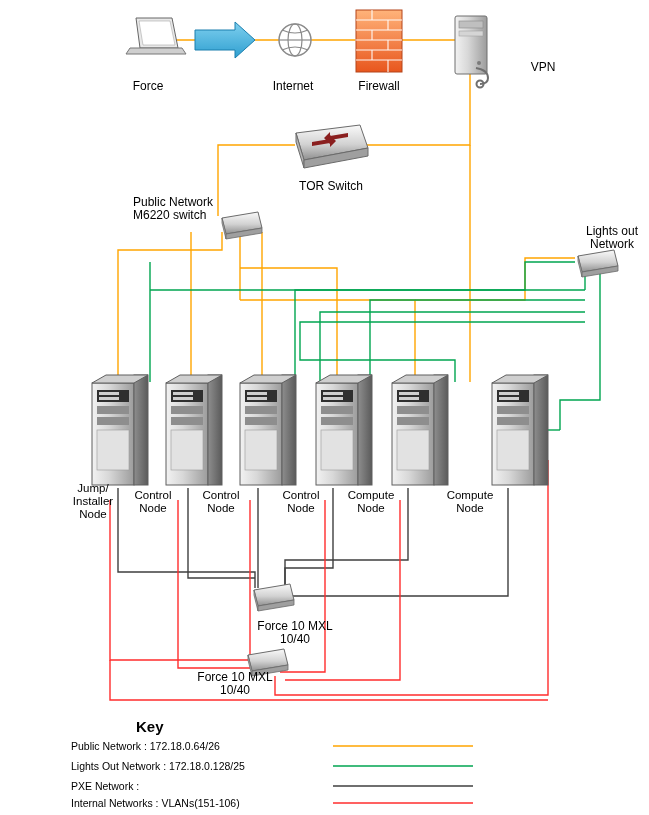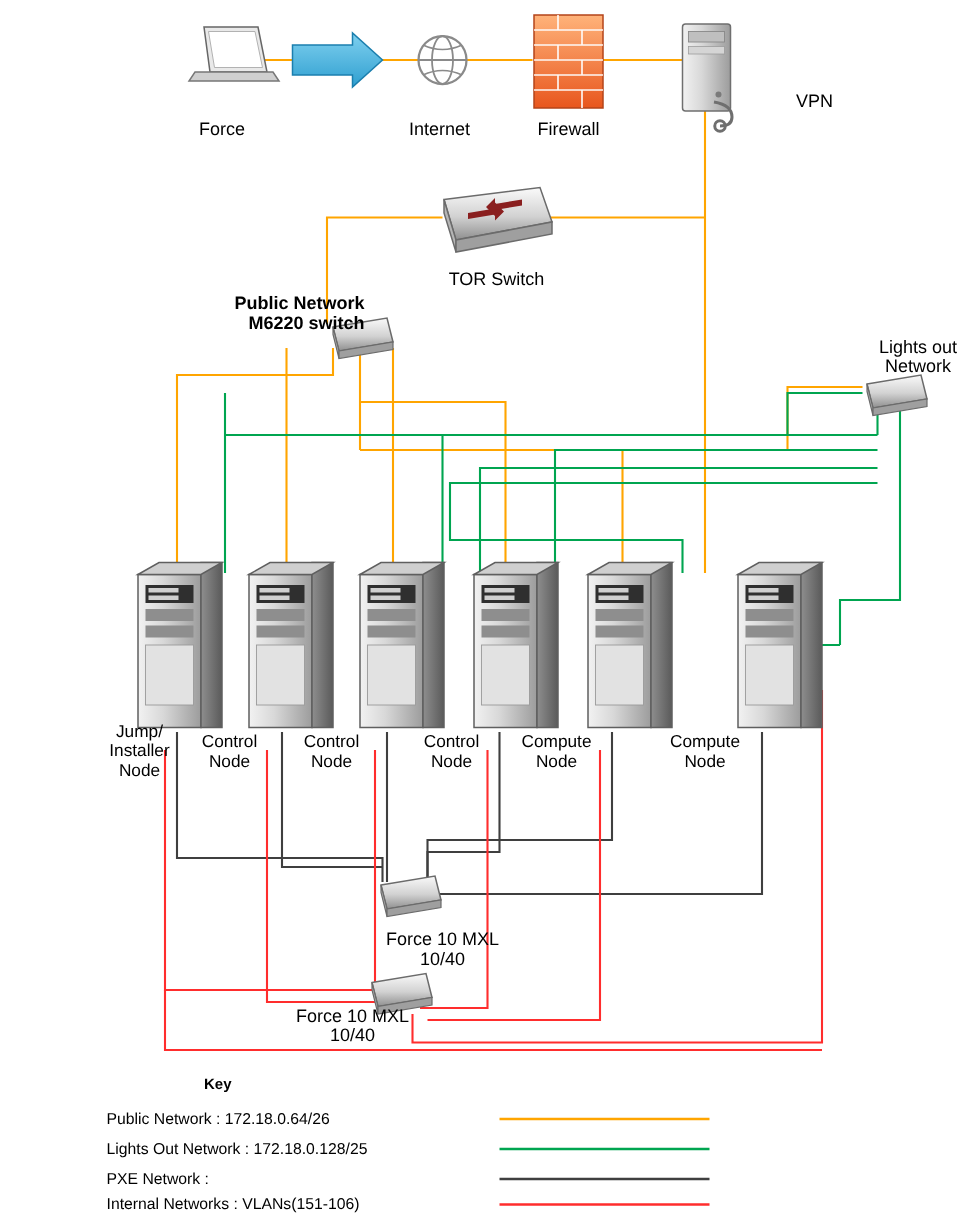"Public Network" .lbl.left { font-weight: bold -> none; text-align: right -> left }
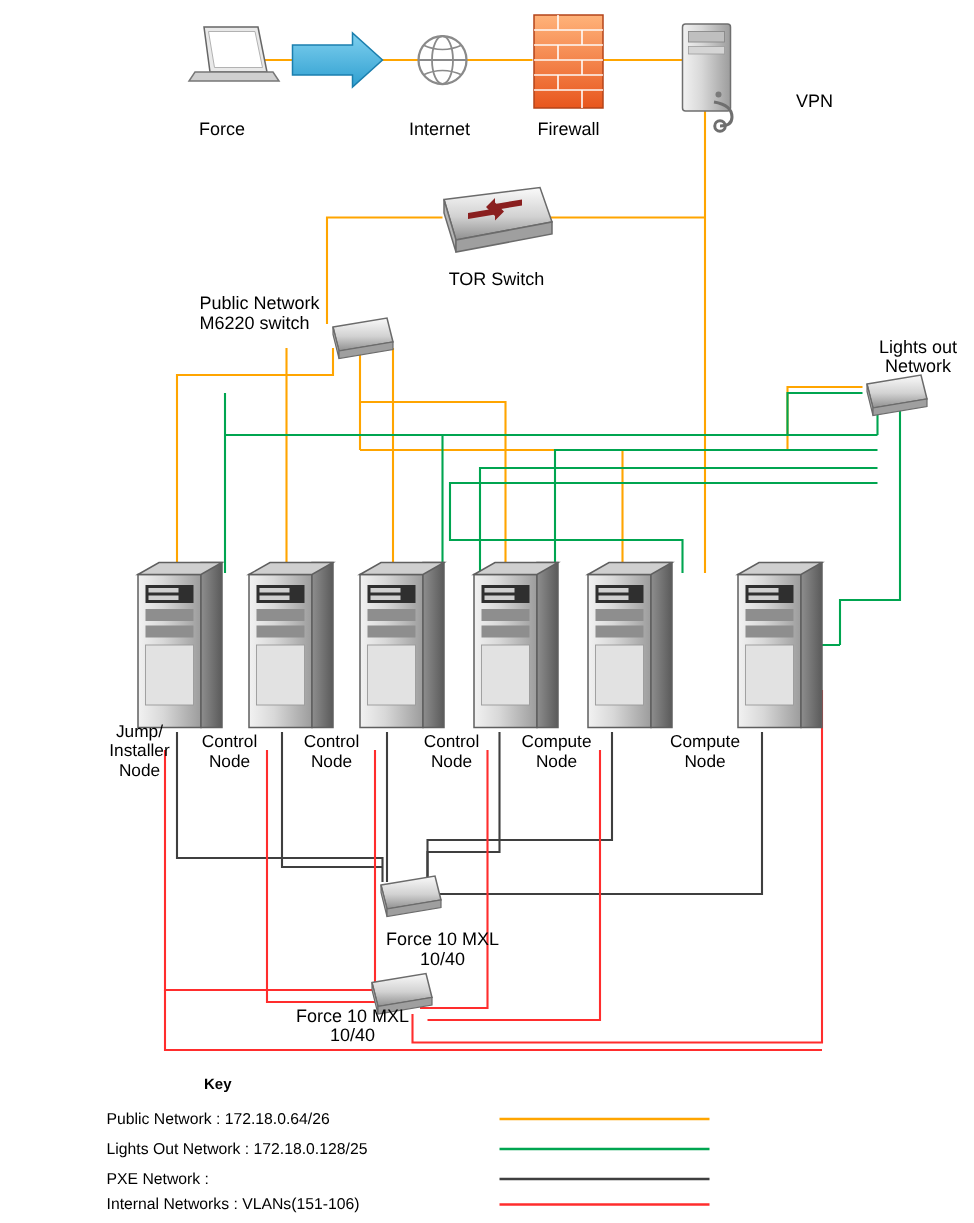"Key" .key-title { font-size: 10px -> 15px }
